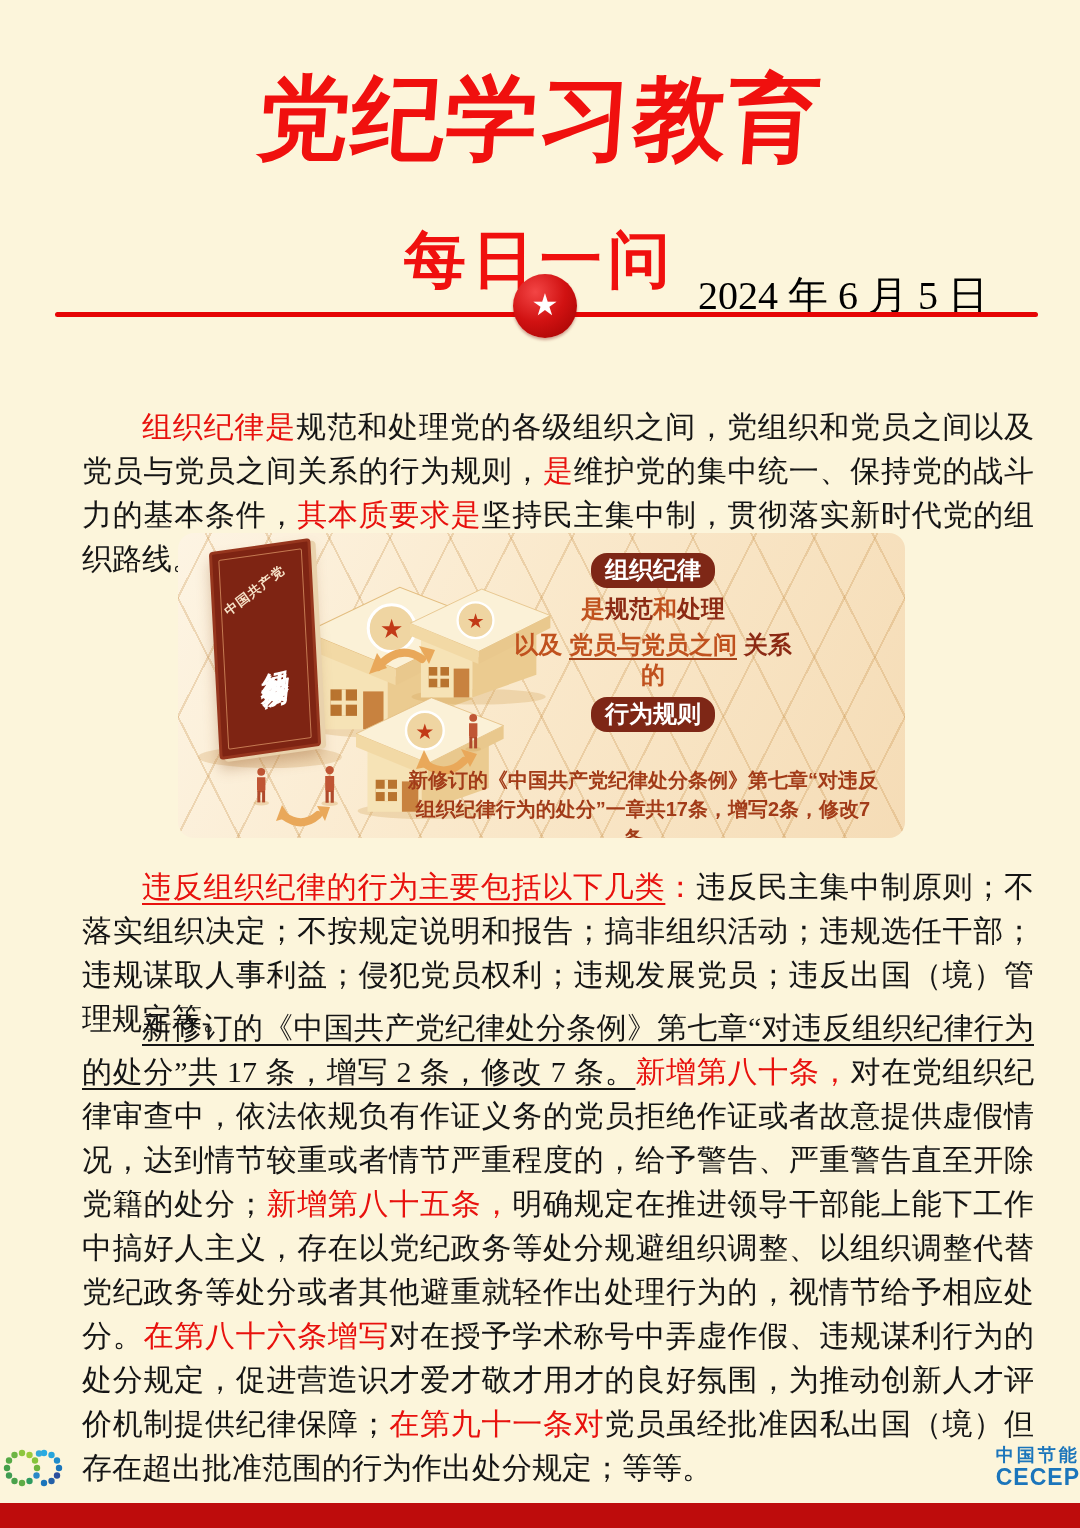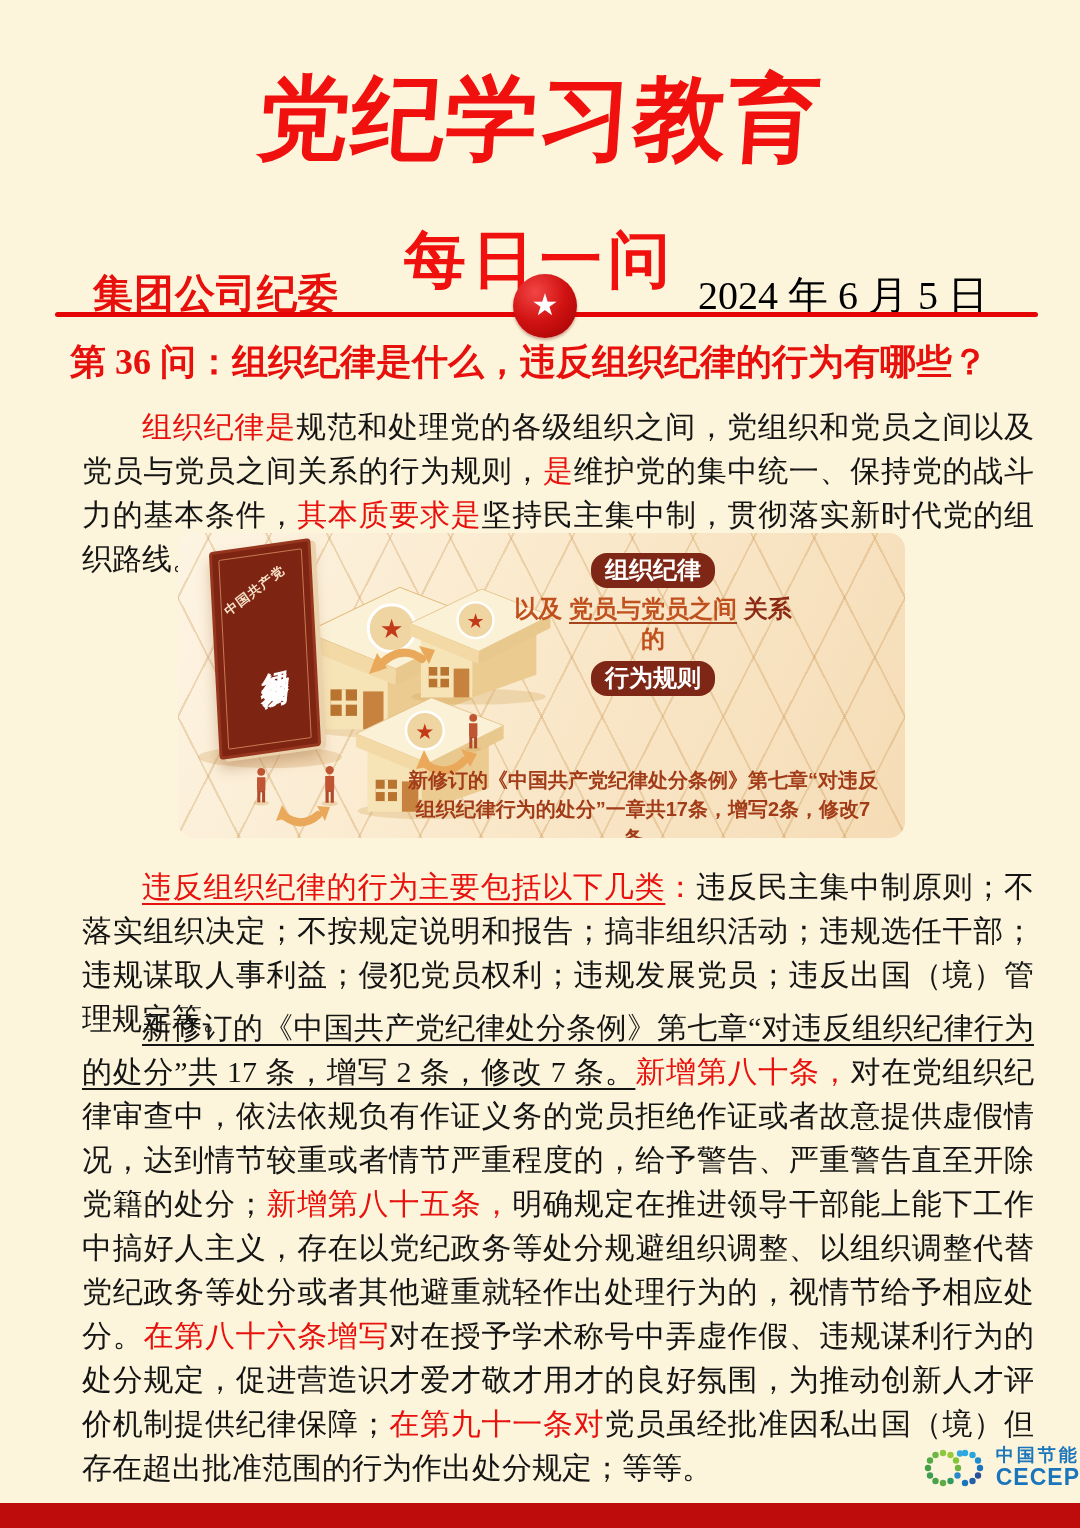"集团公司纪委" div.abs { html: <div>集团公司纪委</div> -> none }
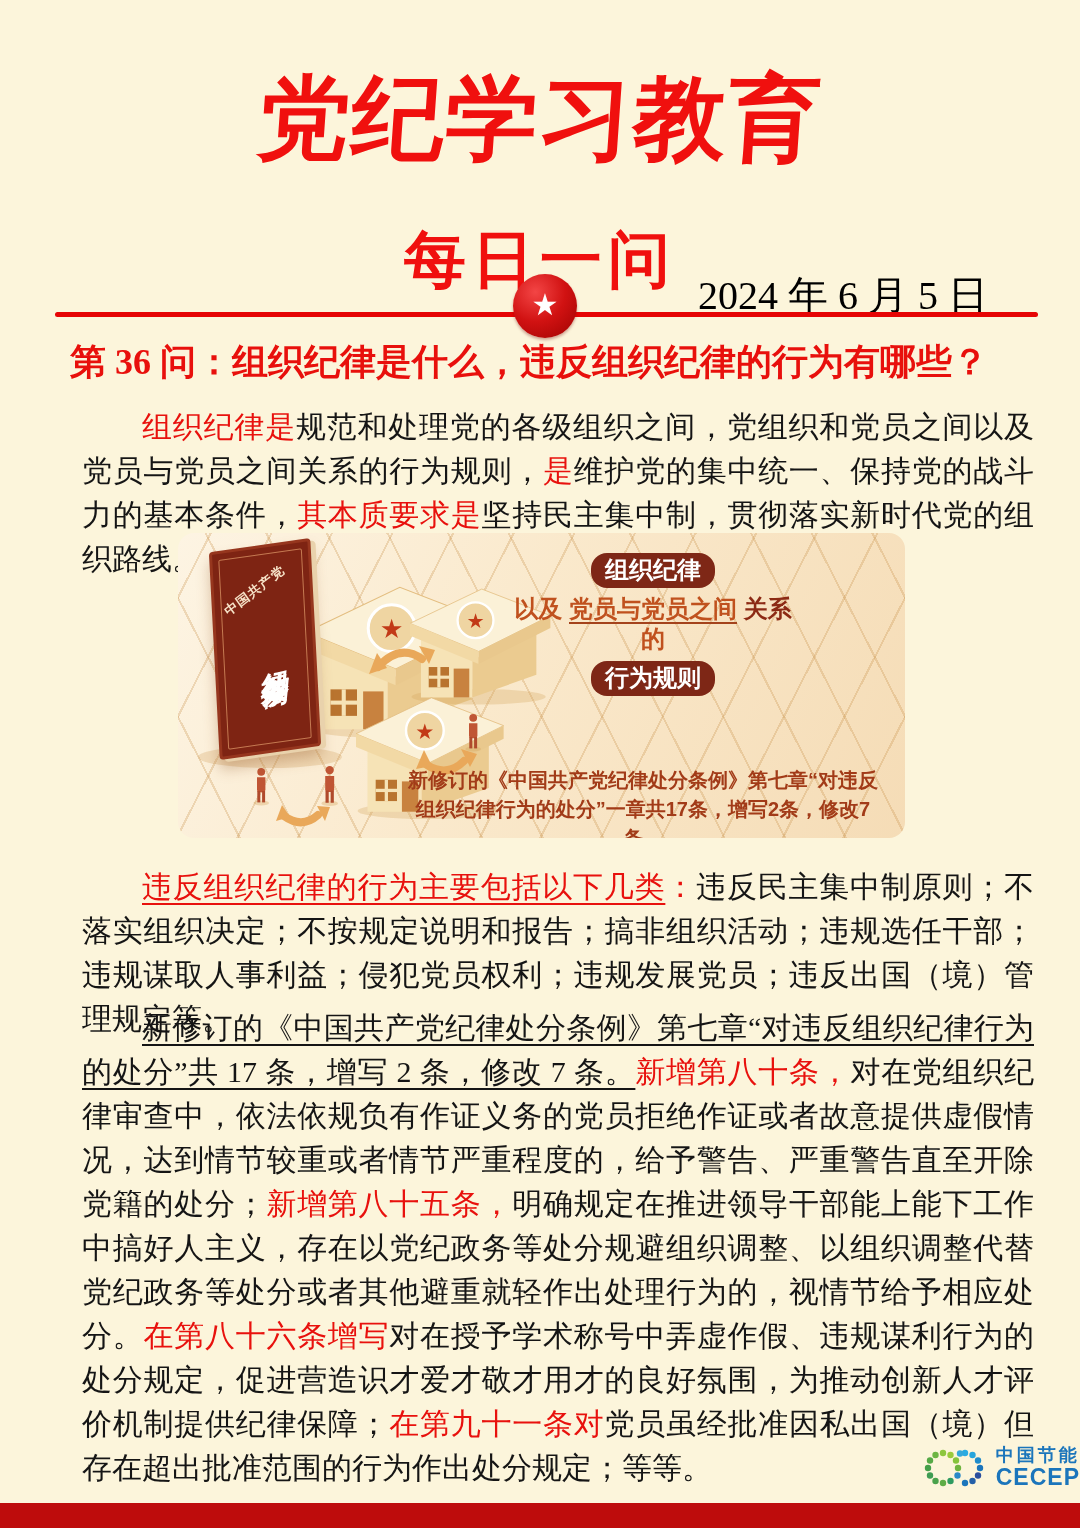"第 36 问：组织纪律是什么，违反组织纪律的行为有哪些？" div.abs { html: <div> <span>第 36 问：</span><span>组织纪律是什么，违反组织纪律的行为有哪些？</span> </div> -> none }
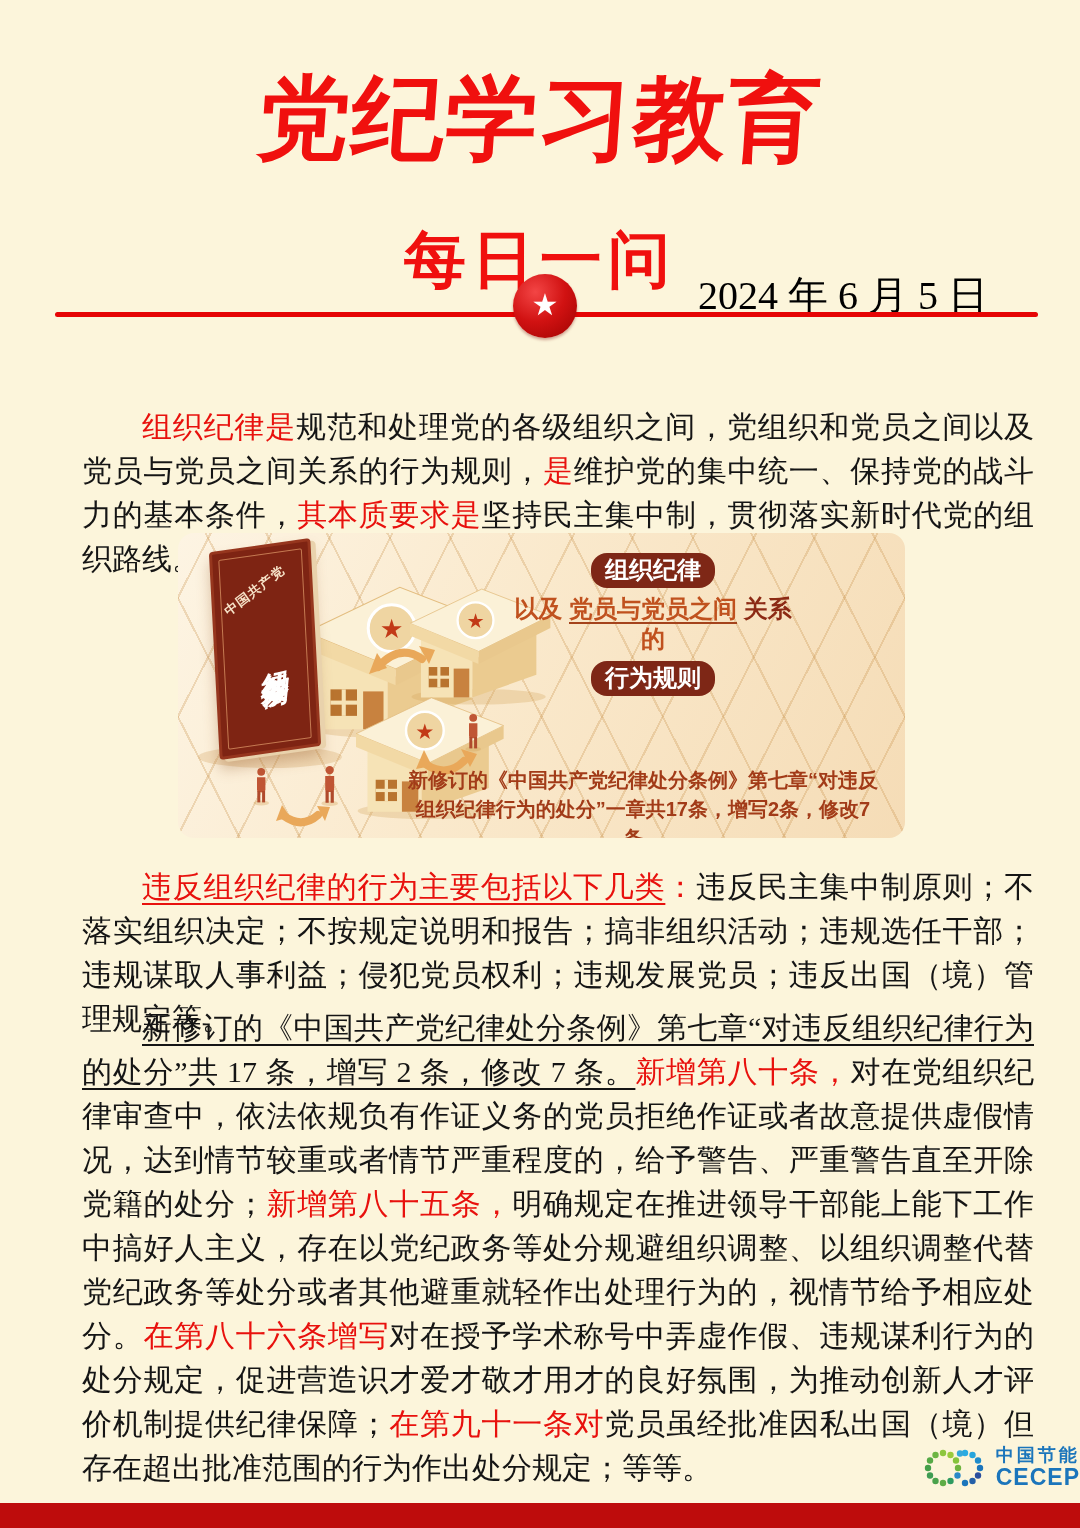"是规范和处理" div.ill-line { html: none -> <div><span>是</span><span>规范</span><span>和</span><span>处理</span></div> }
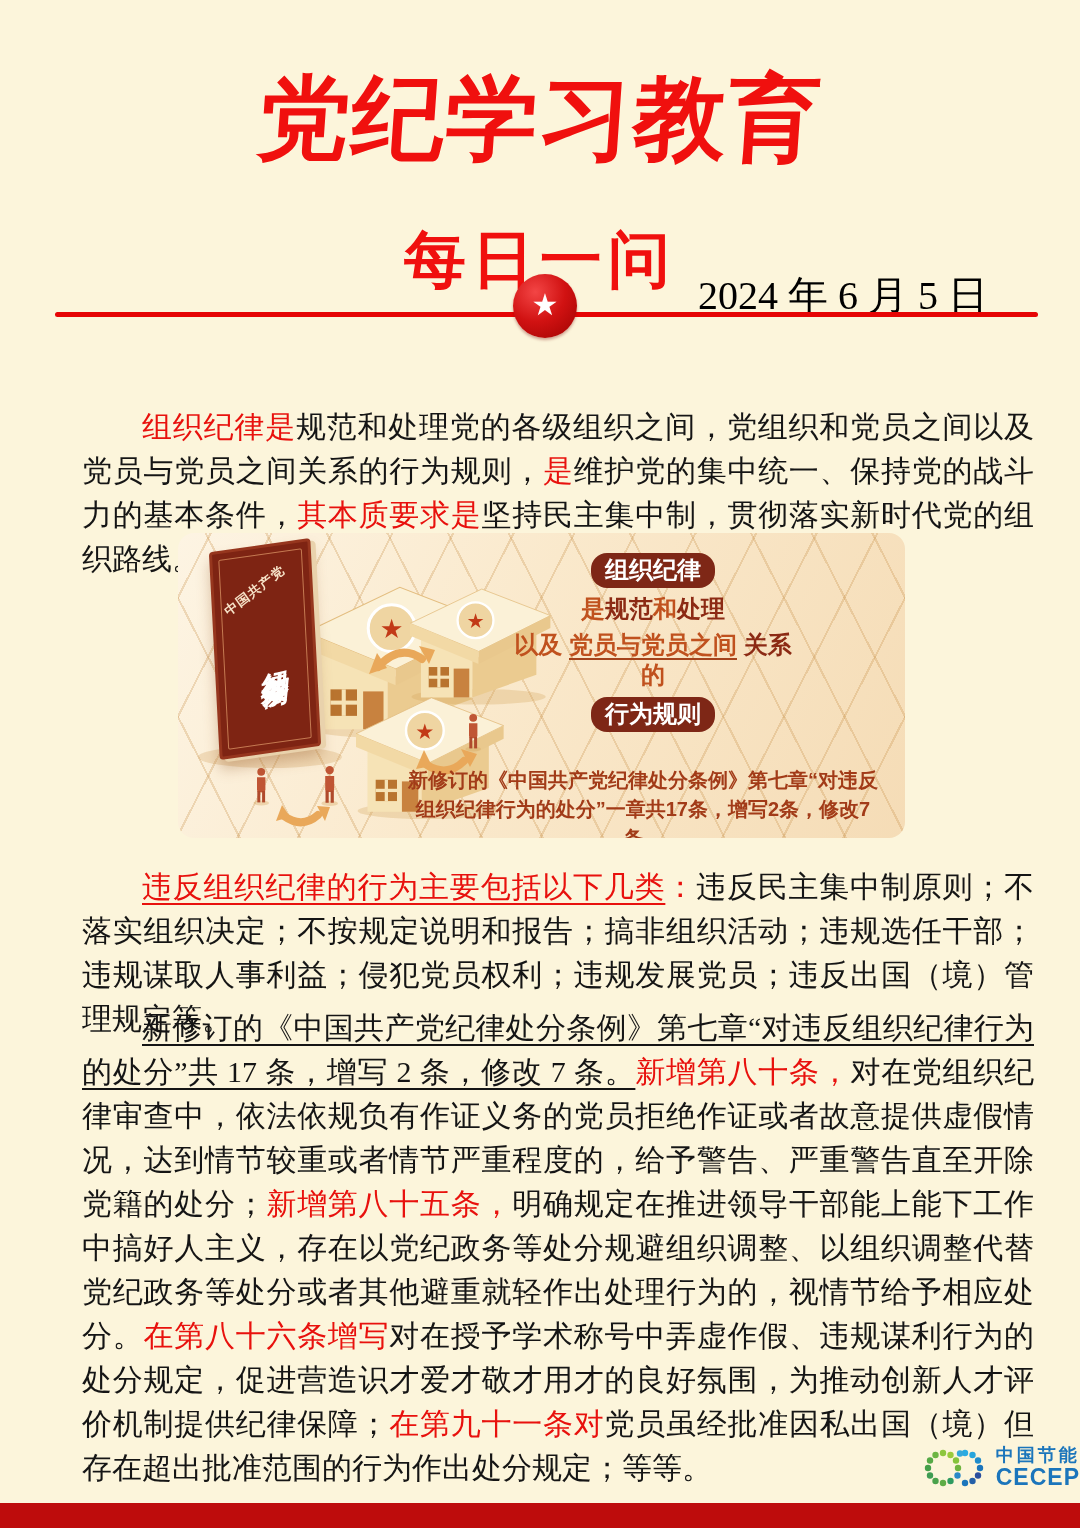"中国节能" .footer-logo { justify-content: flex-end -> space-between }
